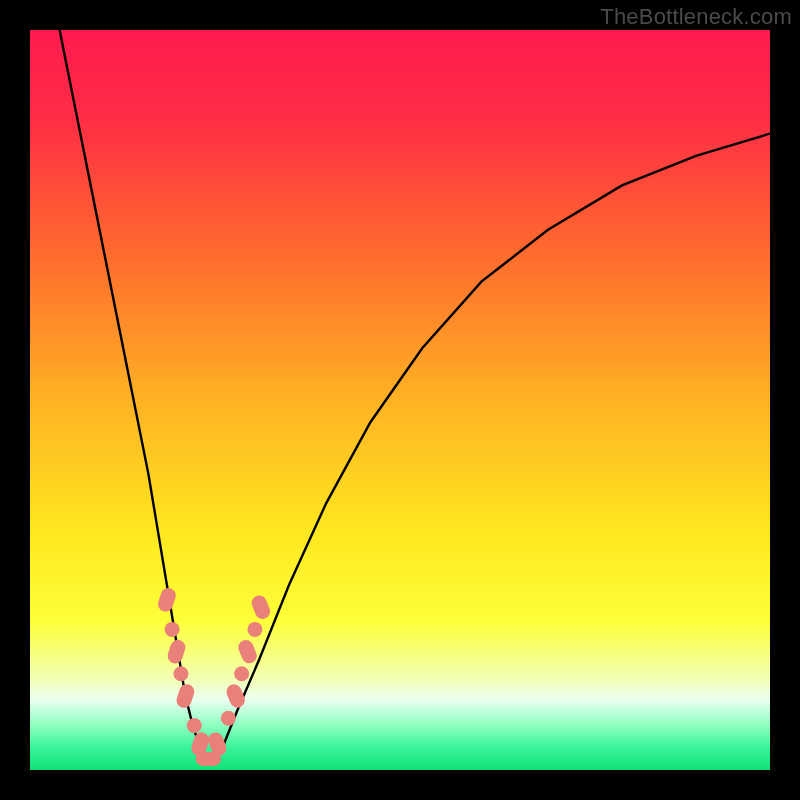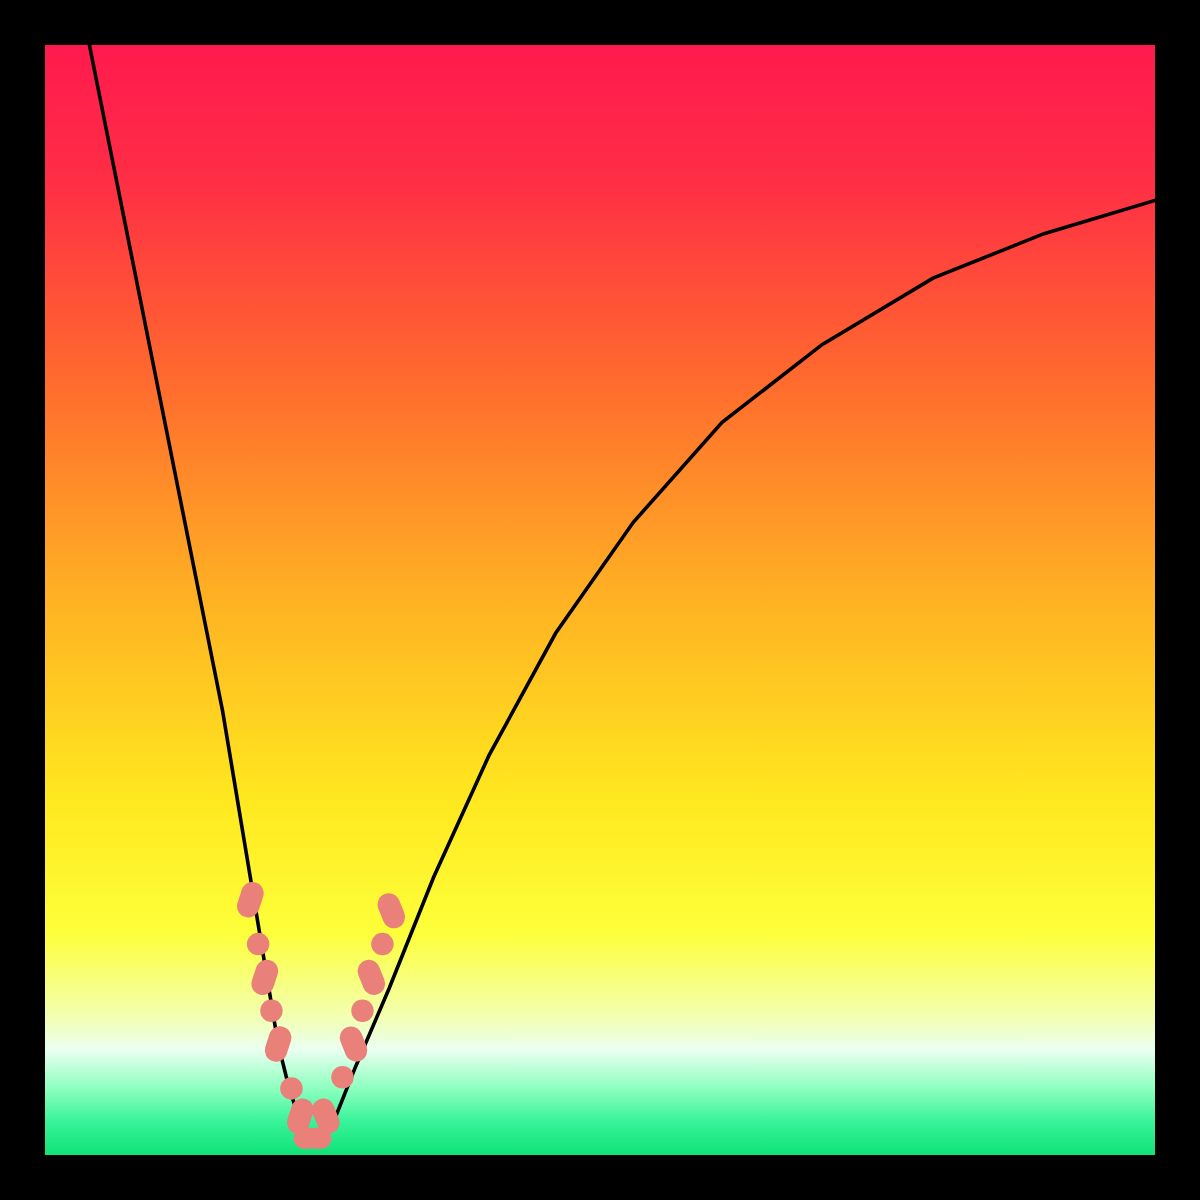"TheBottleneck.com" div.watermark { html: none -> <div>TheBottleneck.com</div> }
